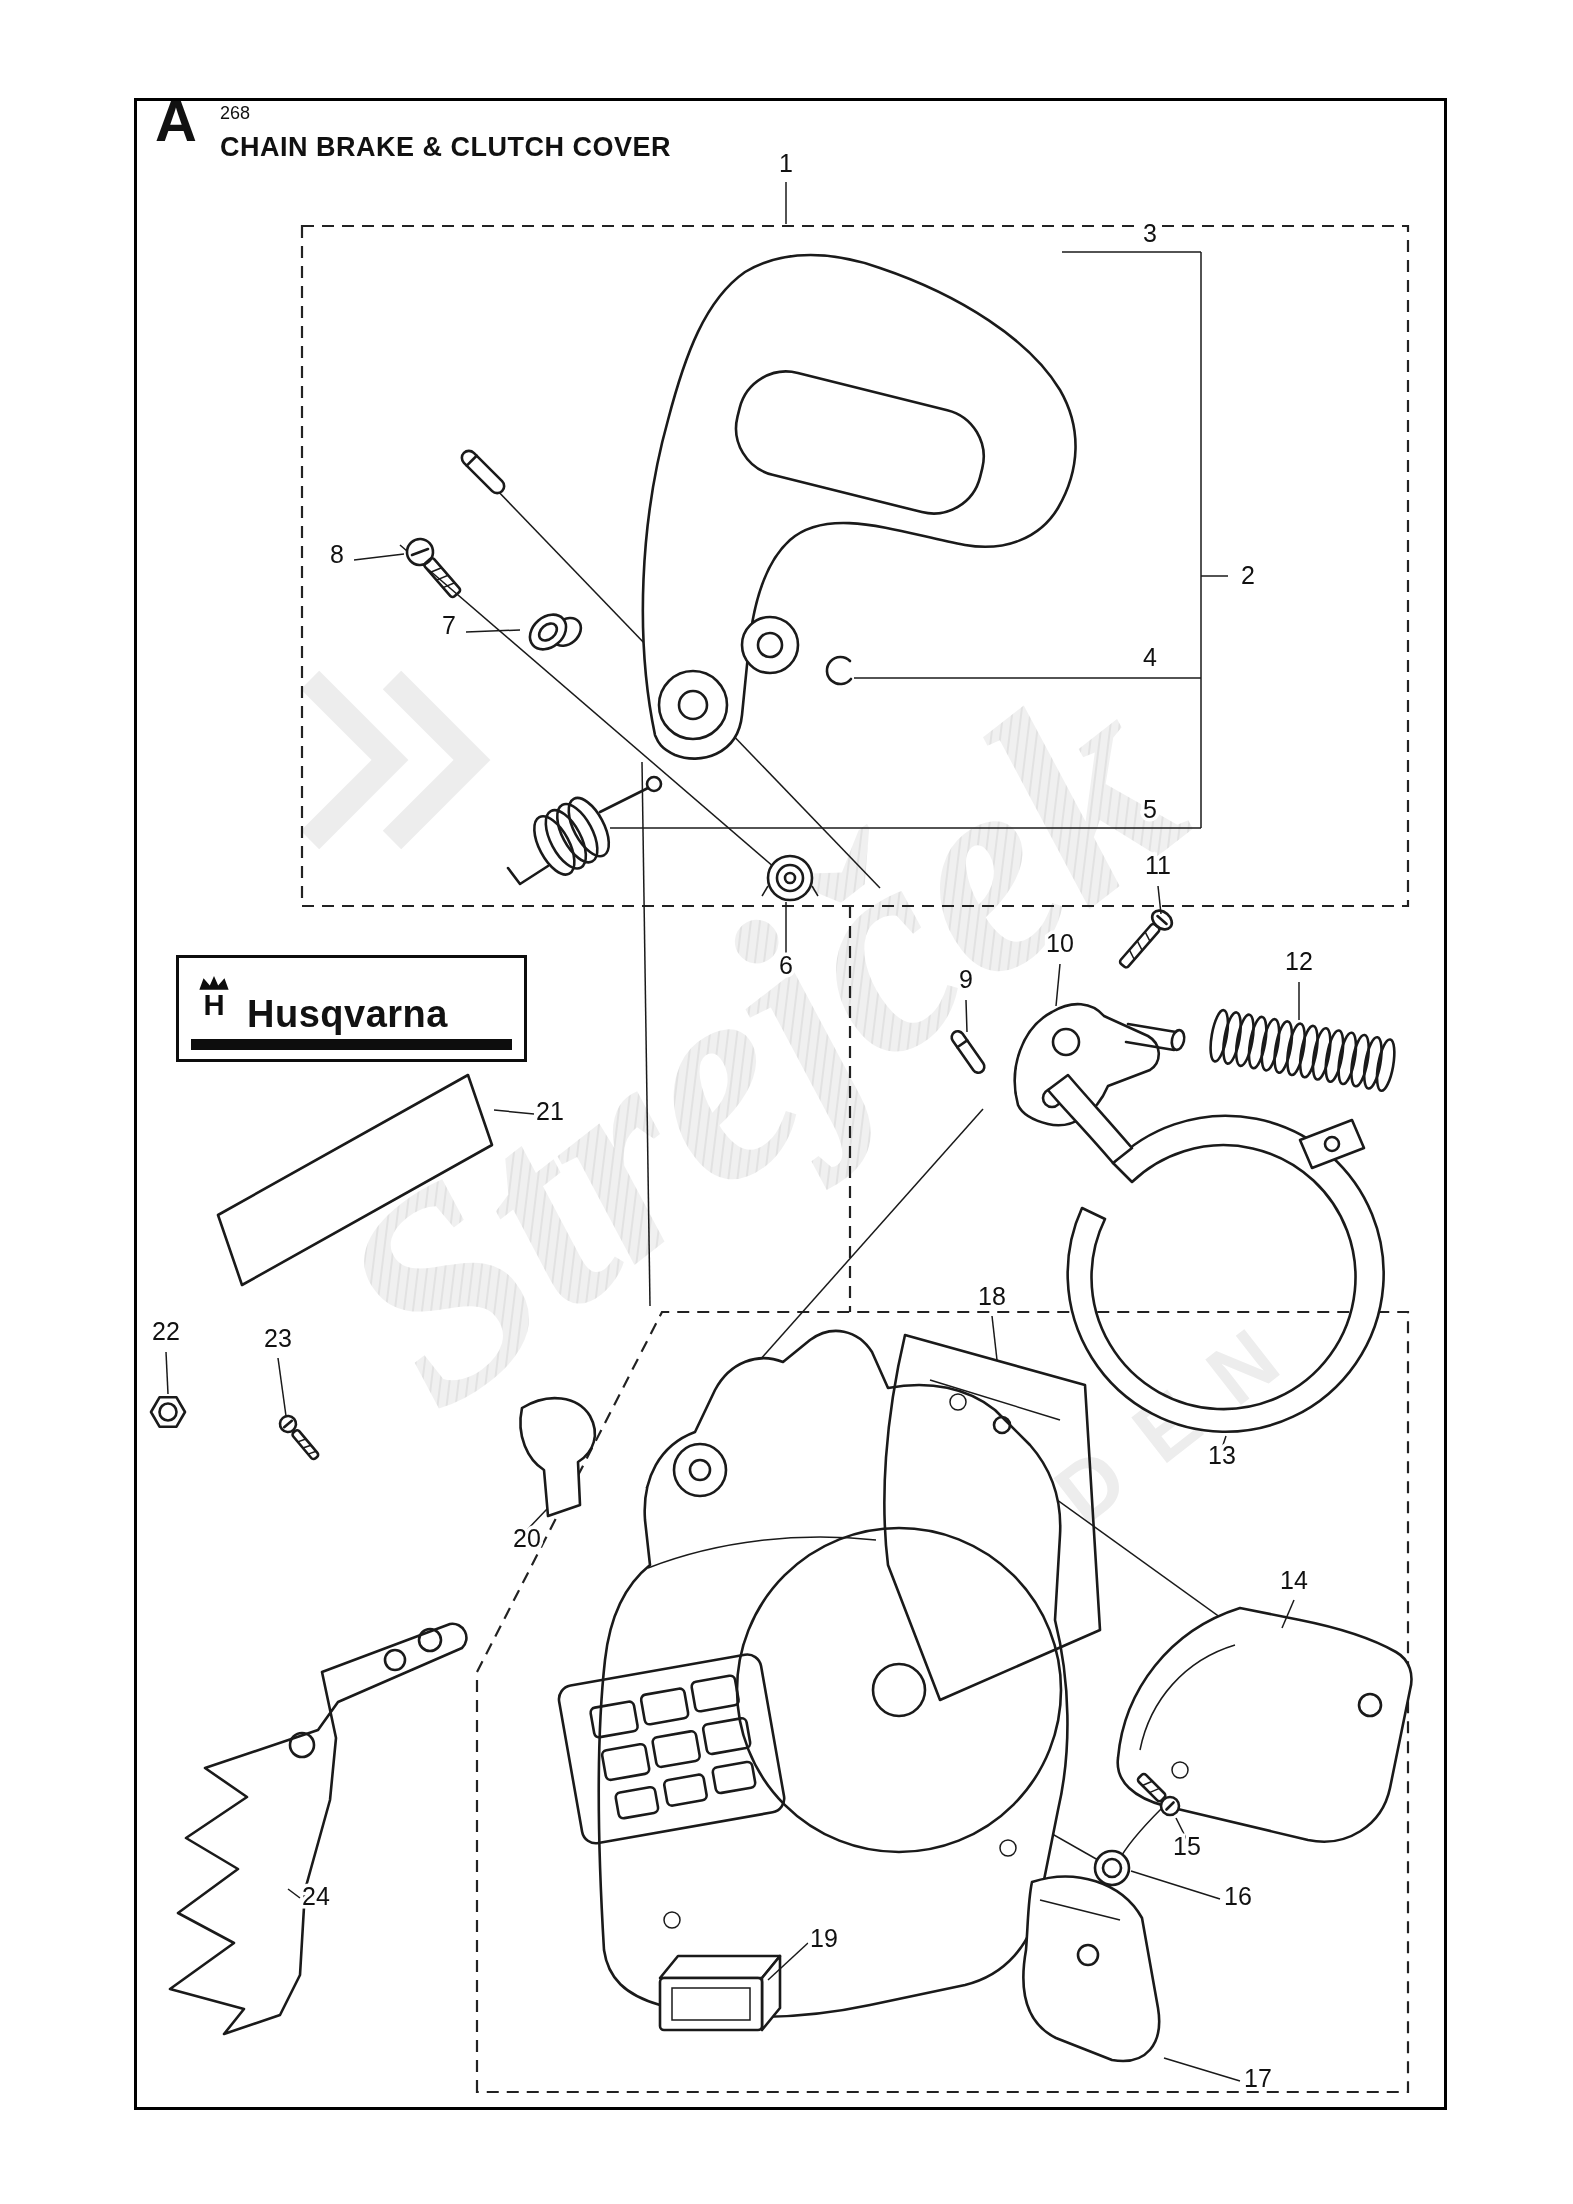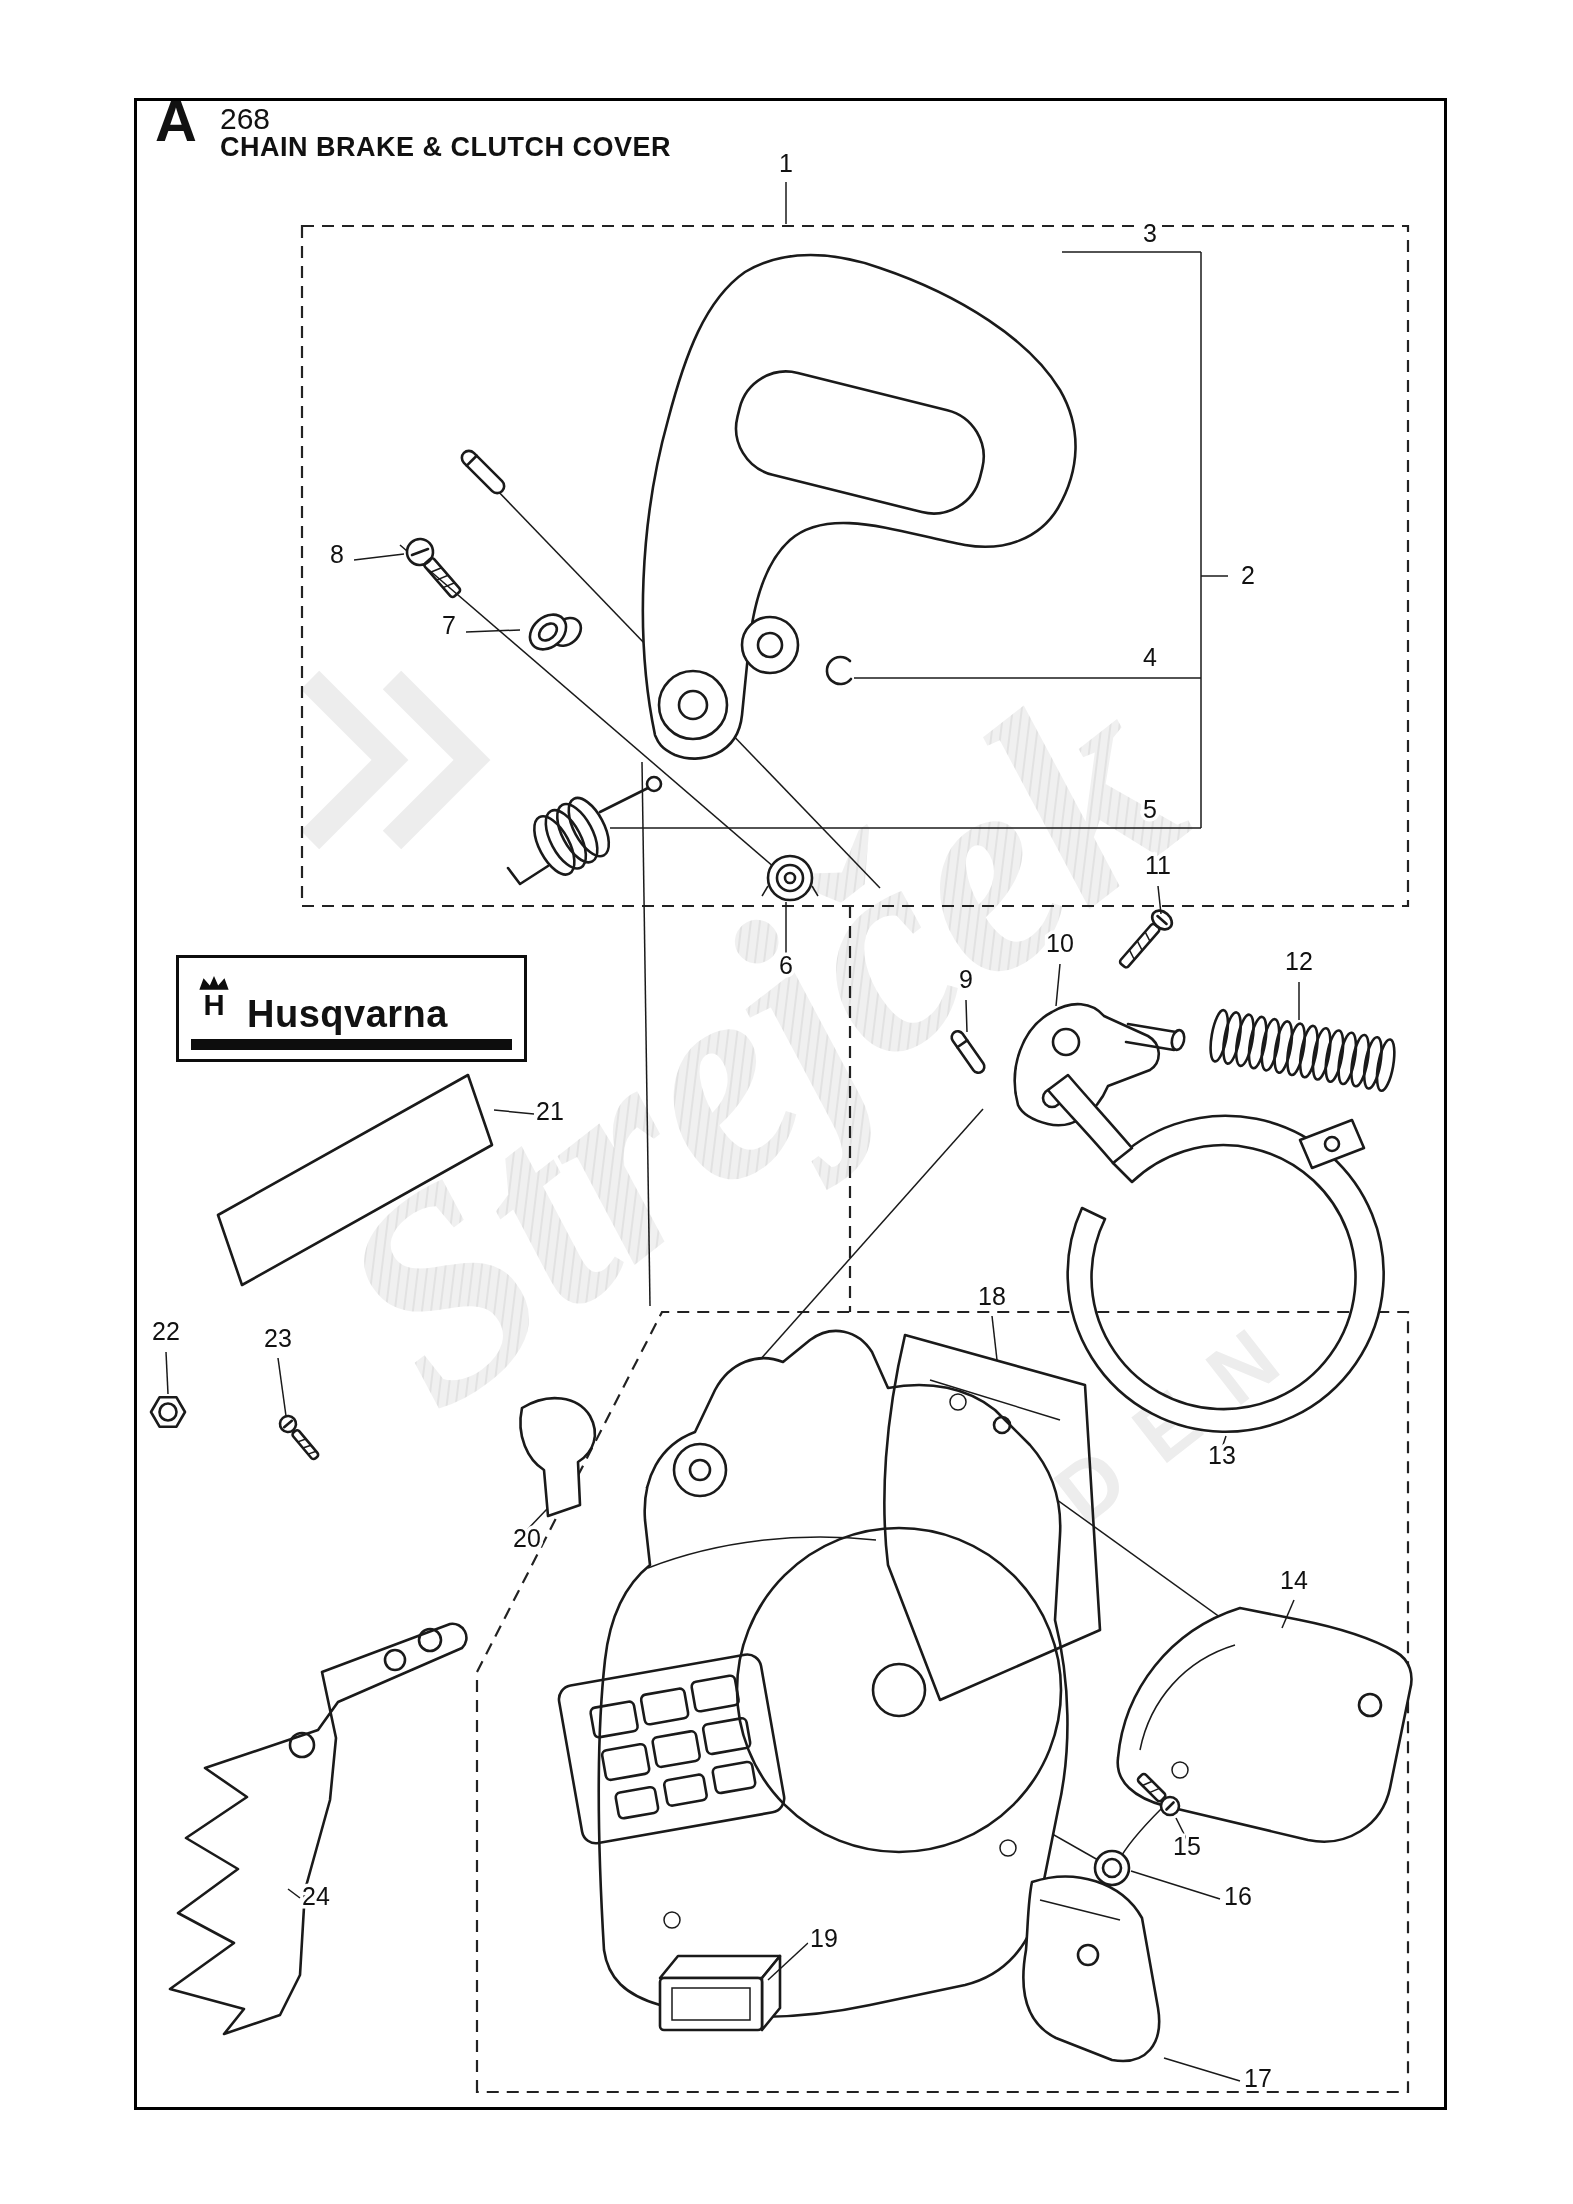"268" .hdr-model { font-size: 30px -> 18px }
